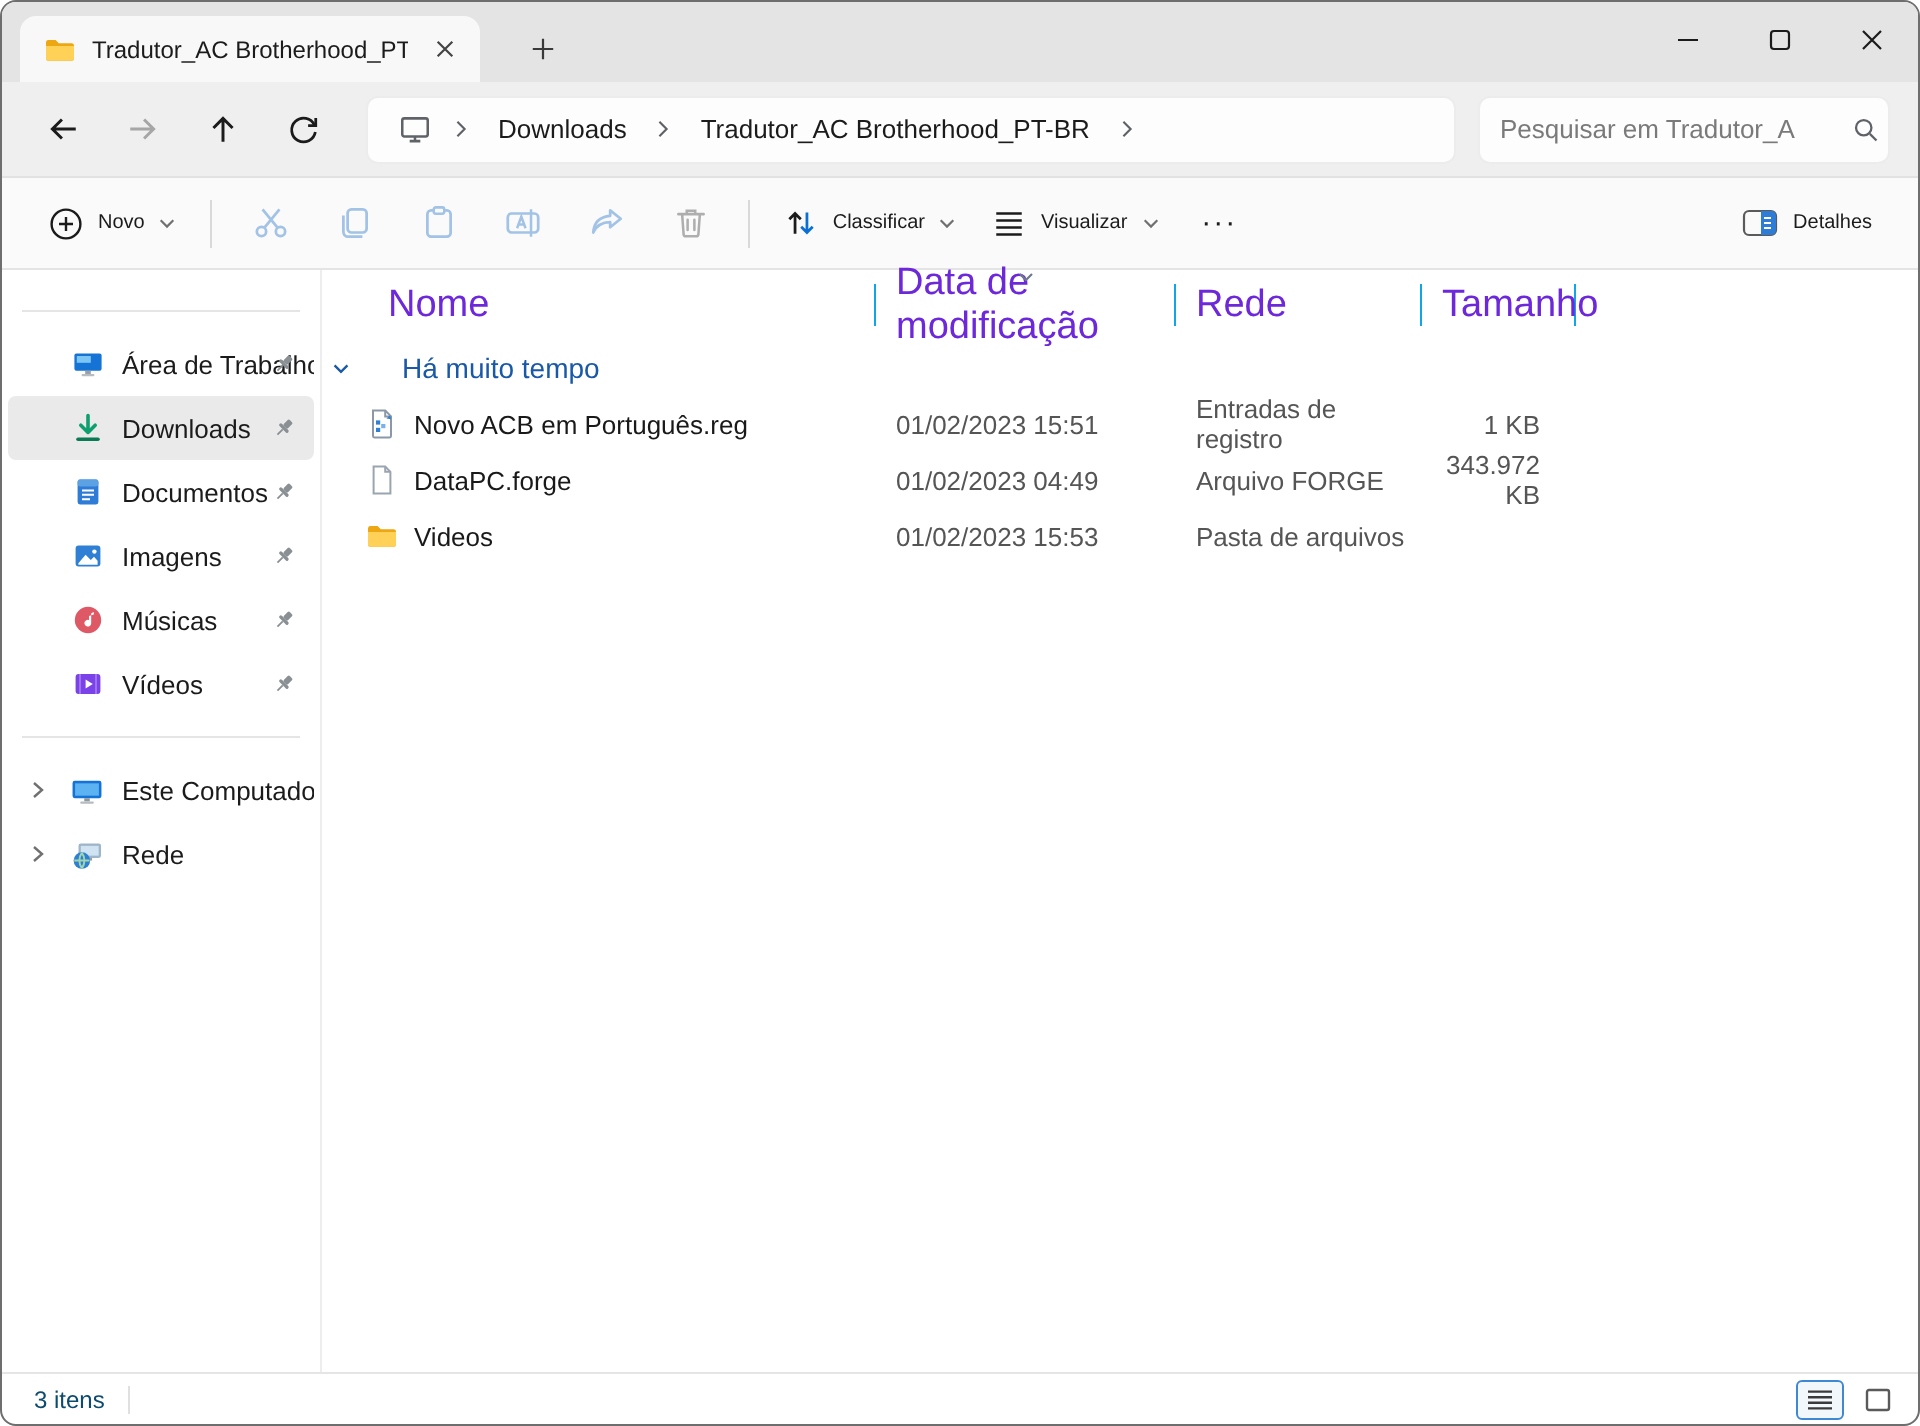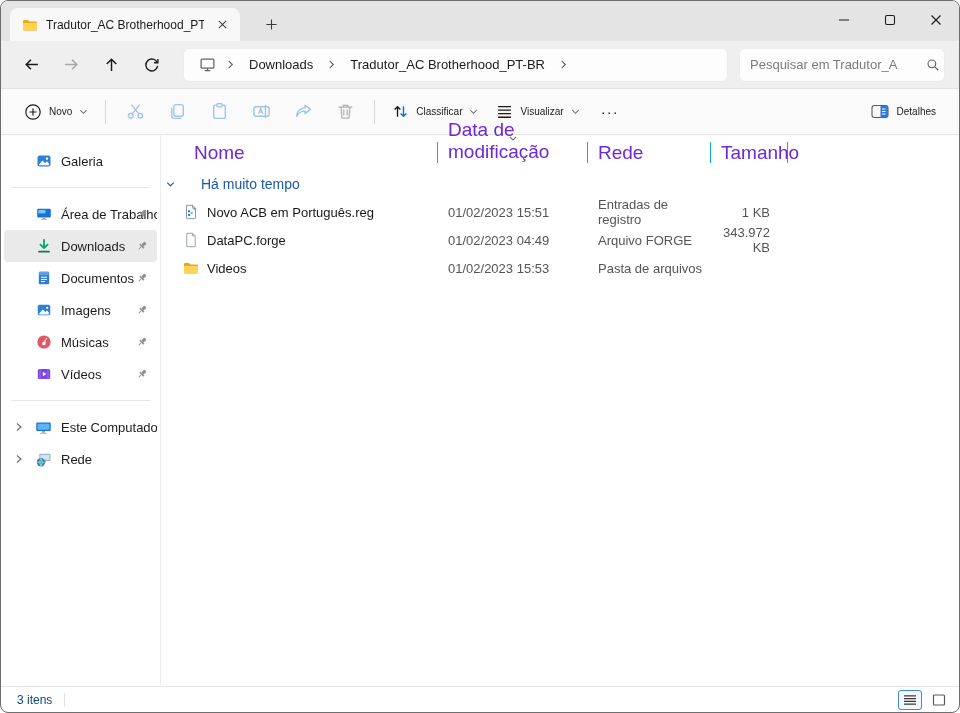"Data de modificação" .col-date { align-items: flex-end -> none }
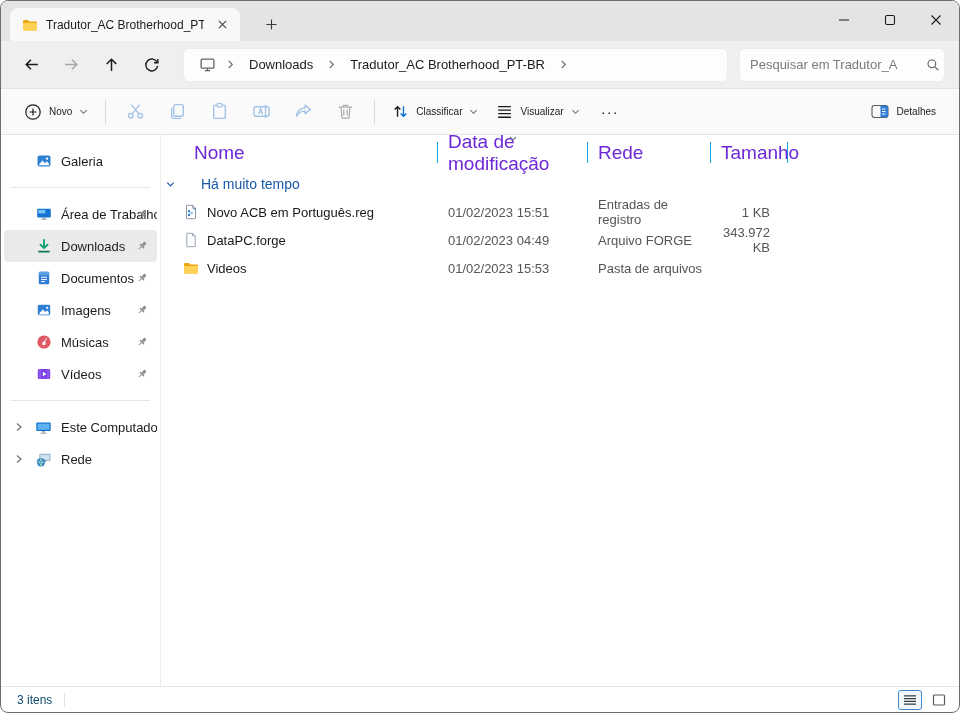"Galeria" div.side-item { html: <div> <span> <svg> <rect></rect> <path></path> <circle></circle> </svg> </span> <span>Galeria</span> </div> -> none }
